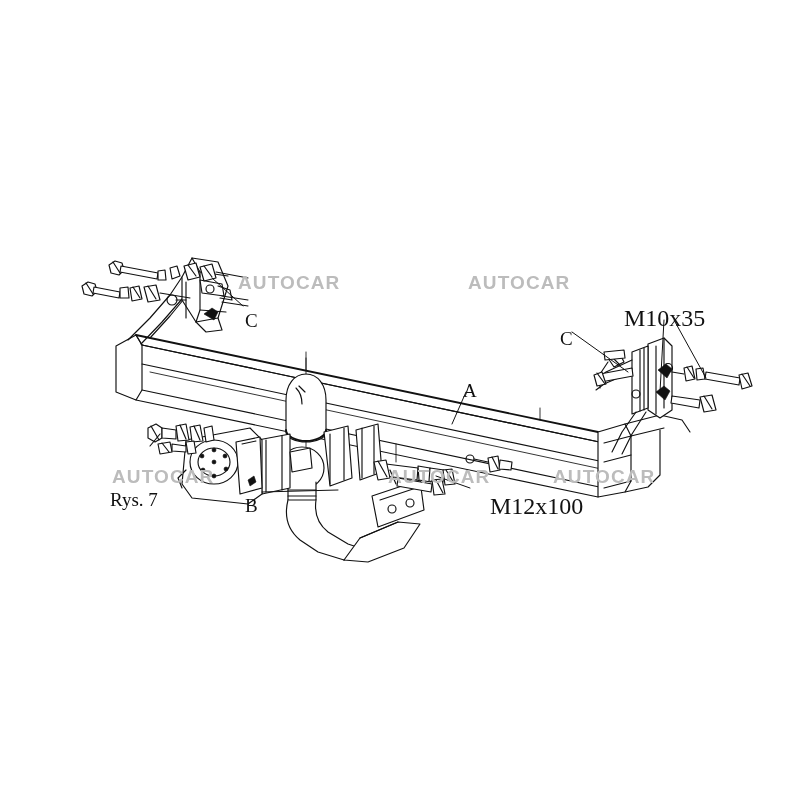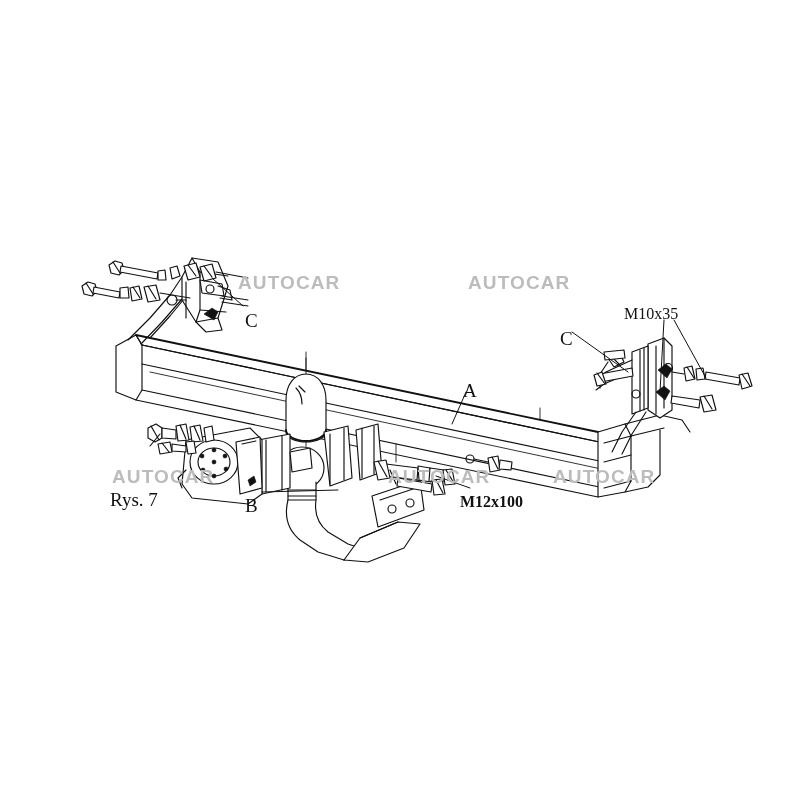"M10x35" .lbl-spec { font-size: 16px -> 24px }
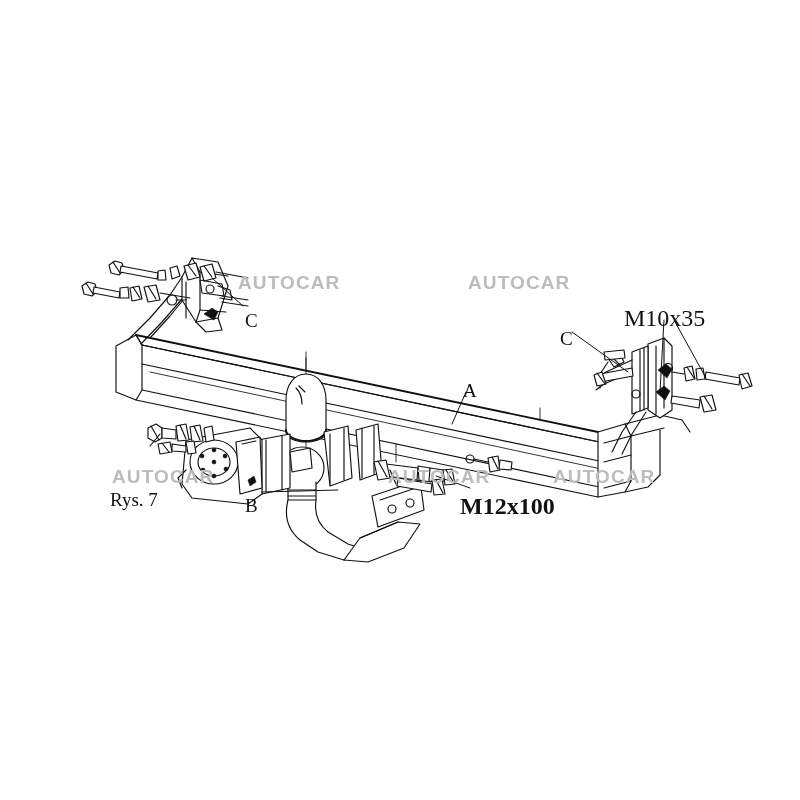"M12x100" div.lbl { font-weight: bold -> none; left: 460px -> 490px }
